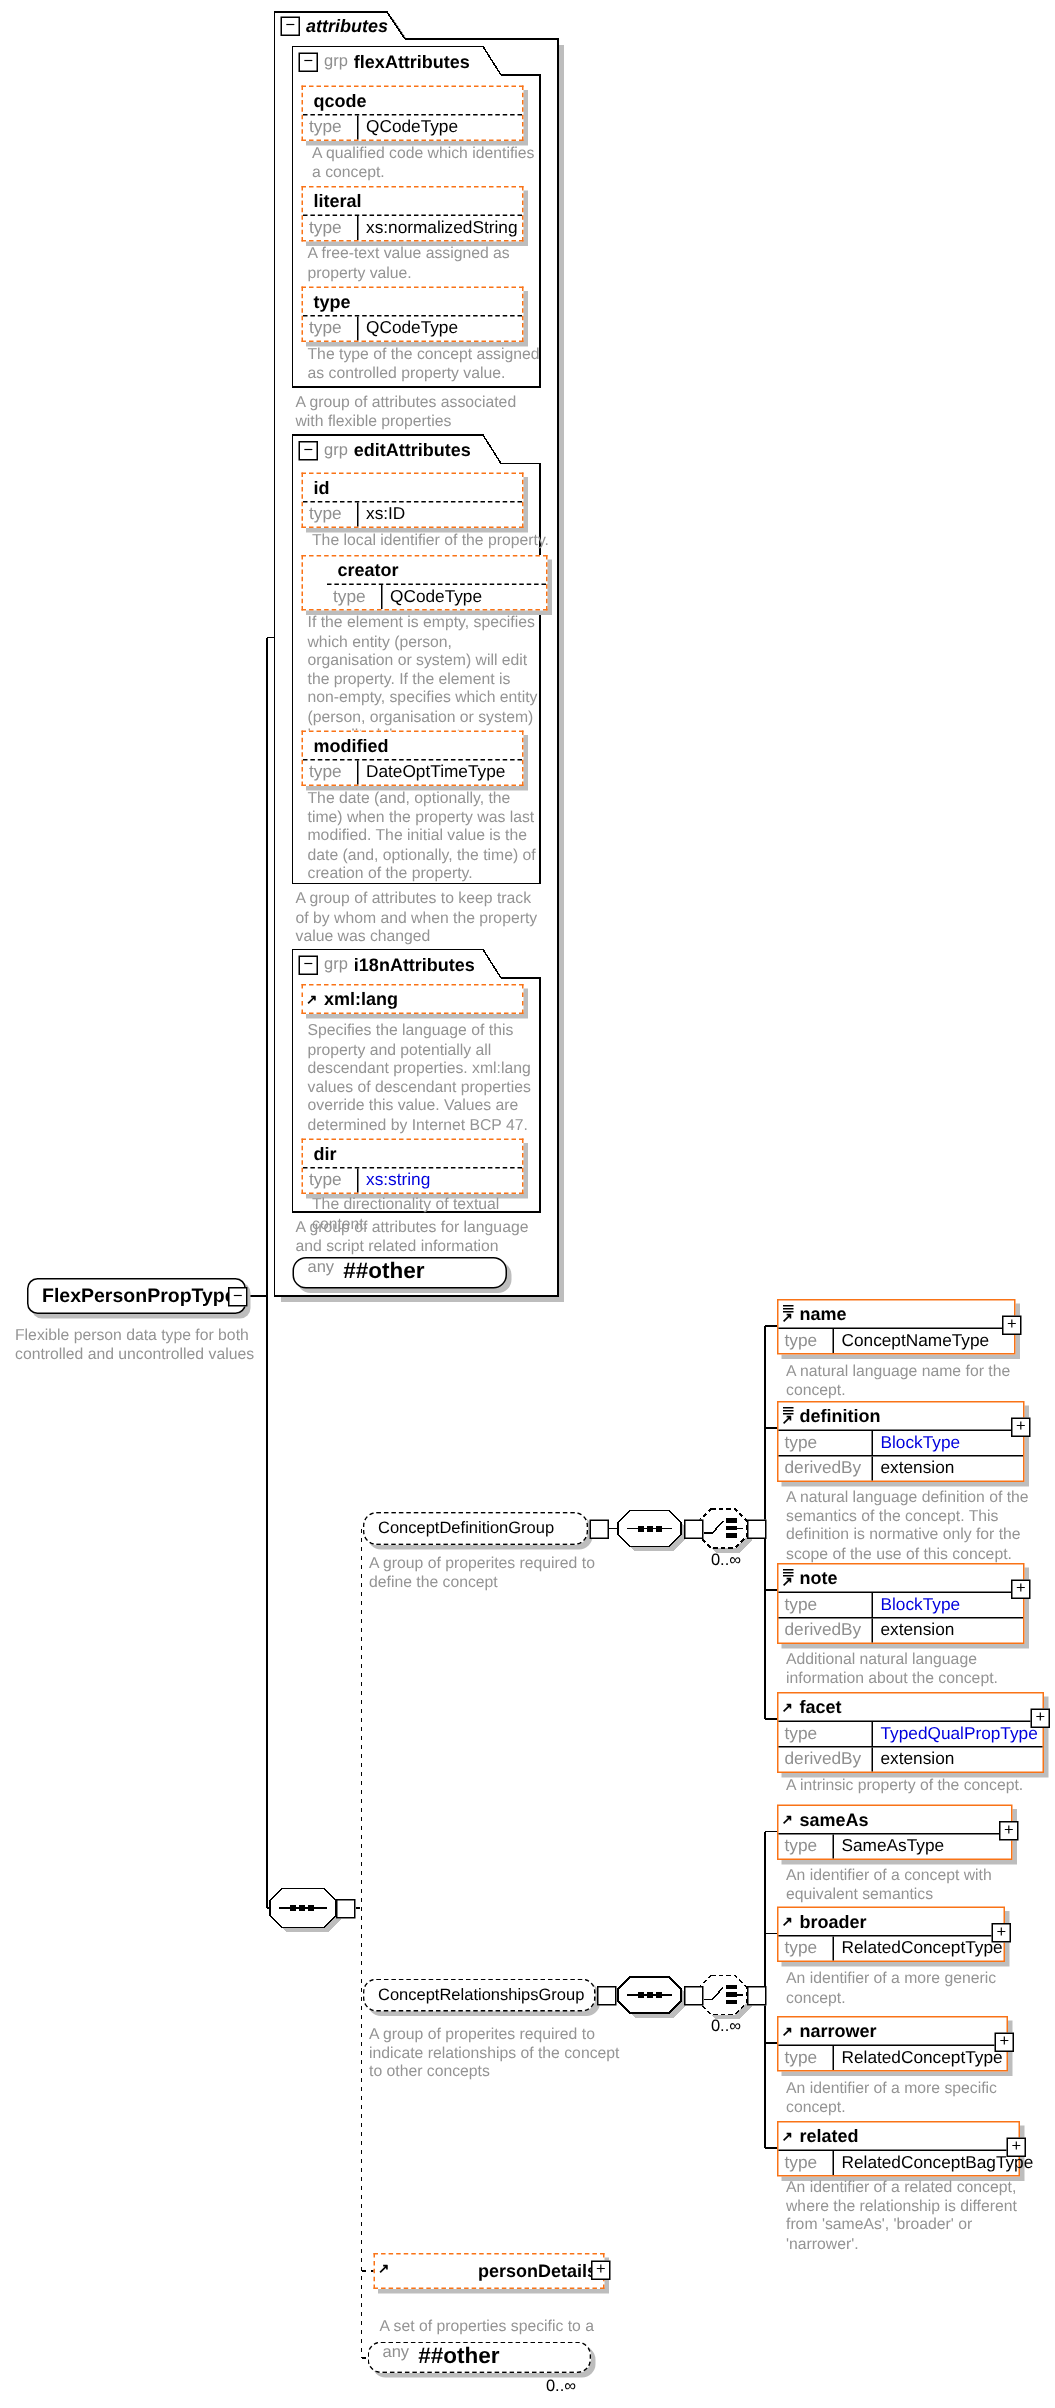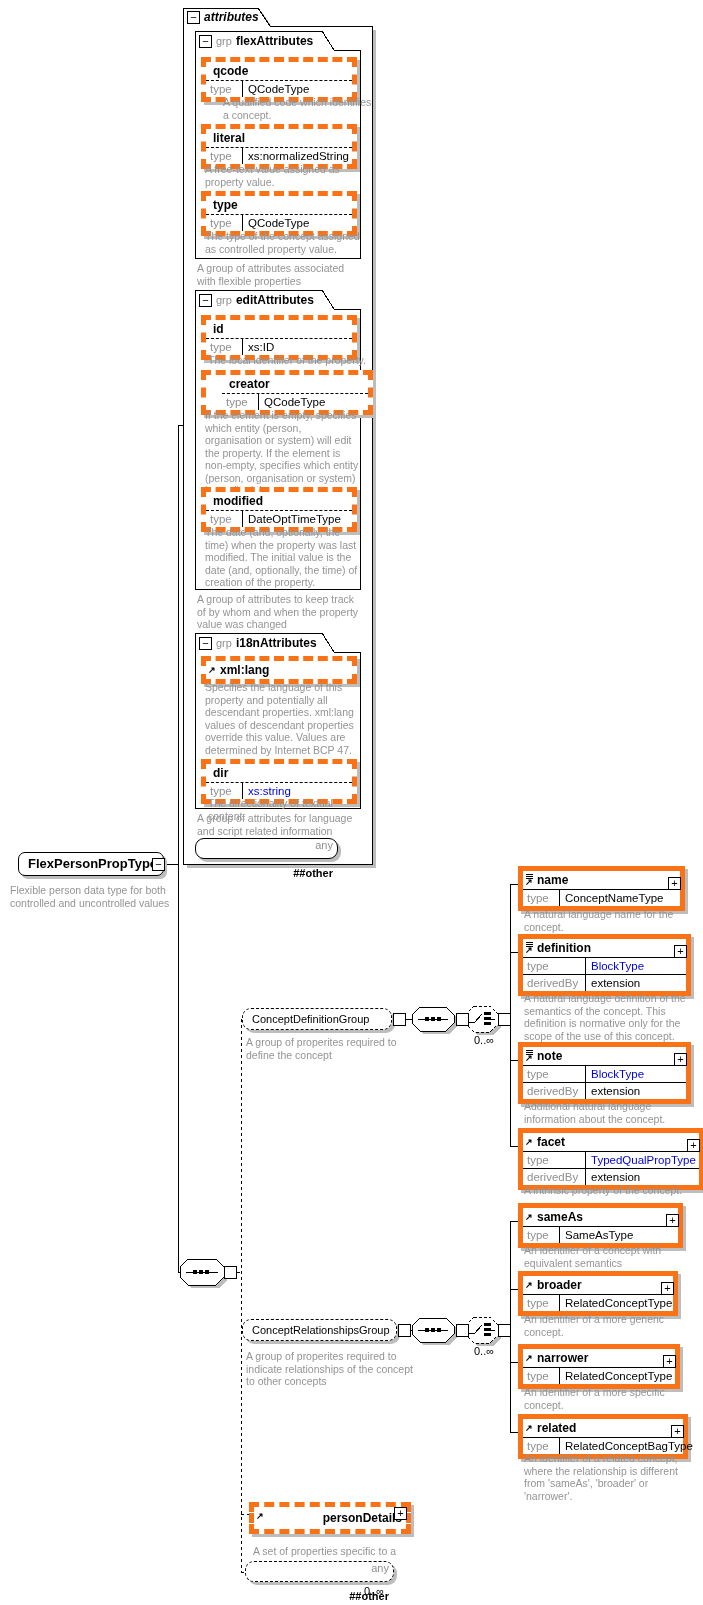"qcode" .box { border: 5px solid #f97316 -> 1px solid #f97316 }
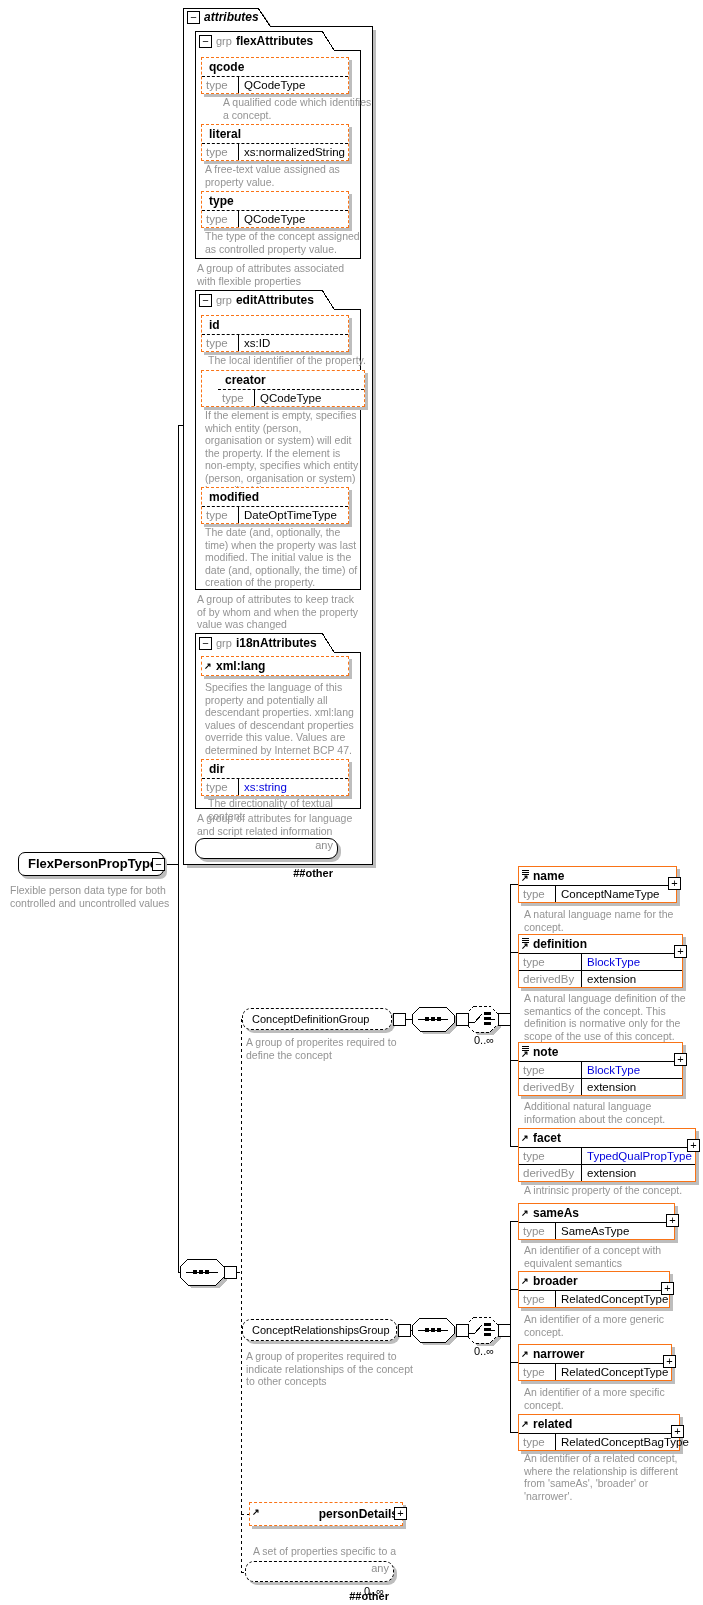"A qualified code which identifies" div.ann { left: 223px -> 208px }
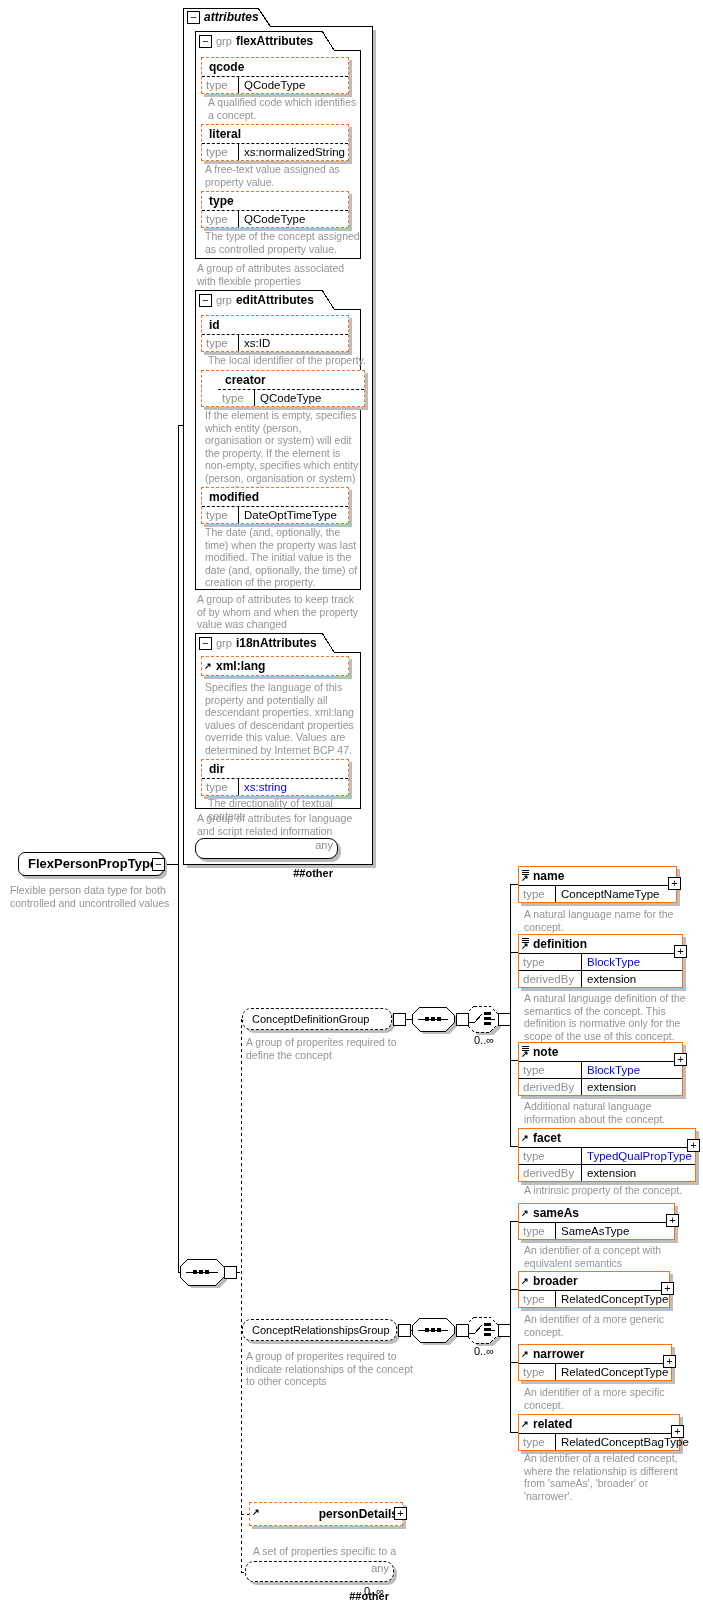"any" .cap { align-items: flex-end -> flex-start; flex-direction: column -> none; gap: 16px -> 6px }
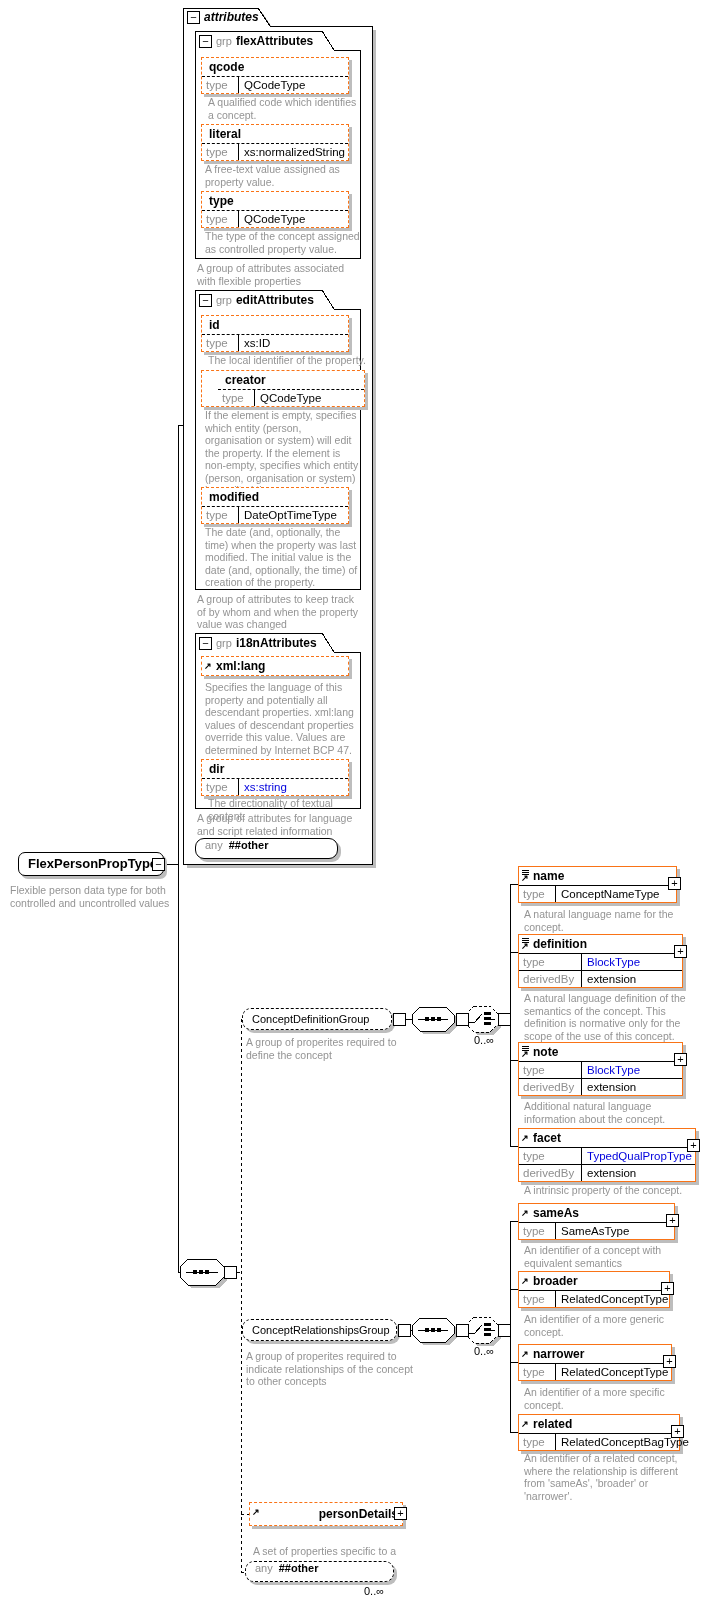"##other" .cap .nm { font-size: 11px -> 15px }
